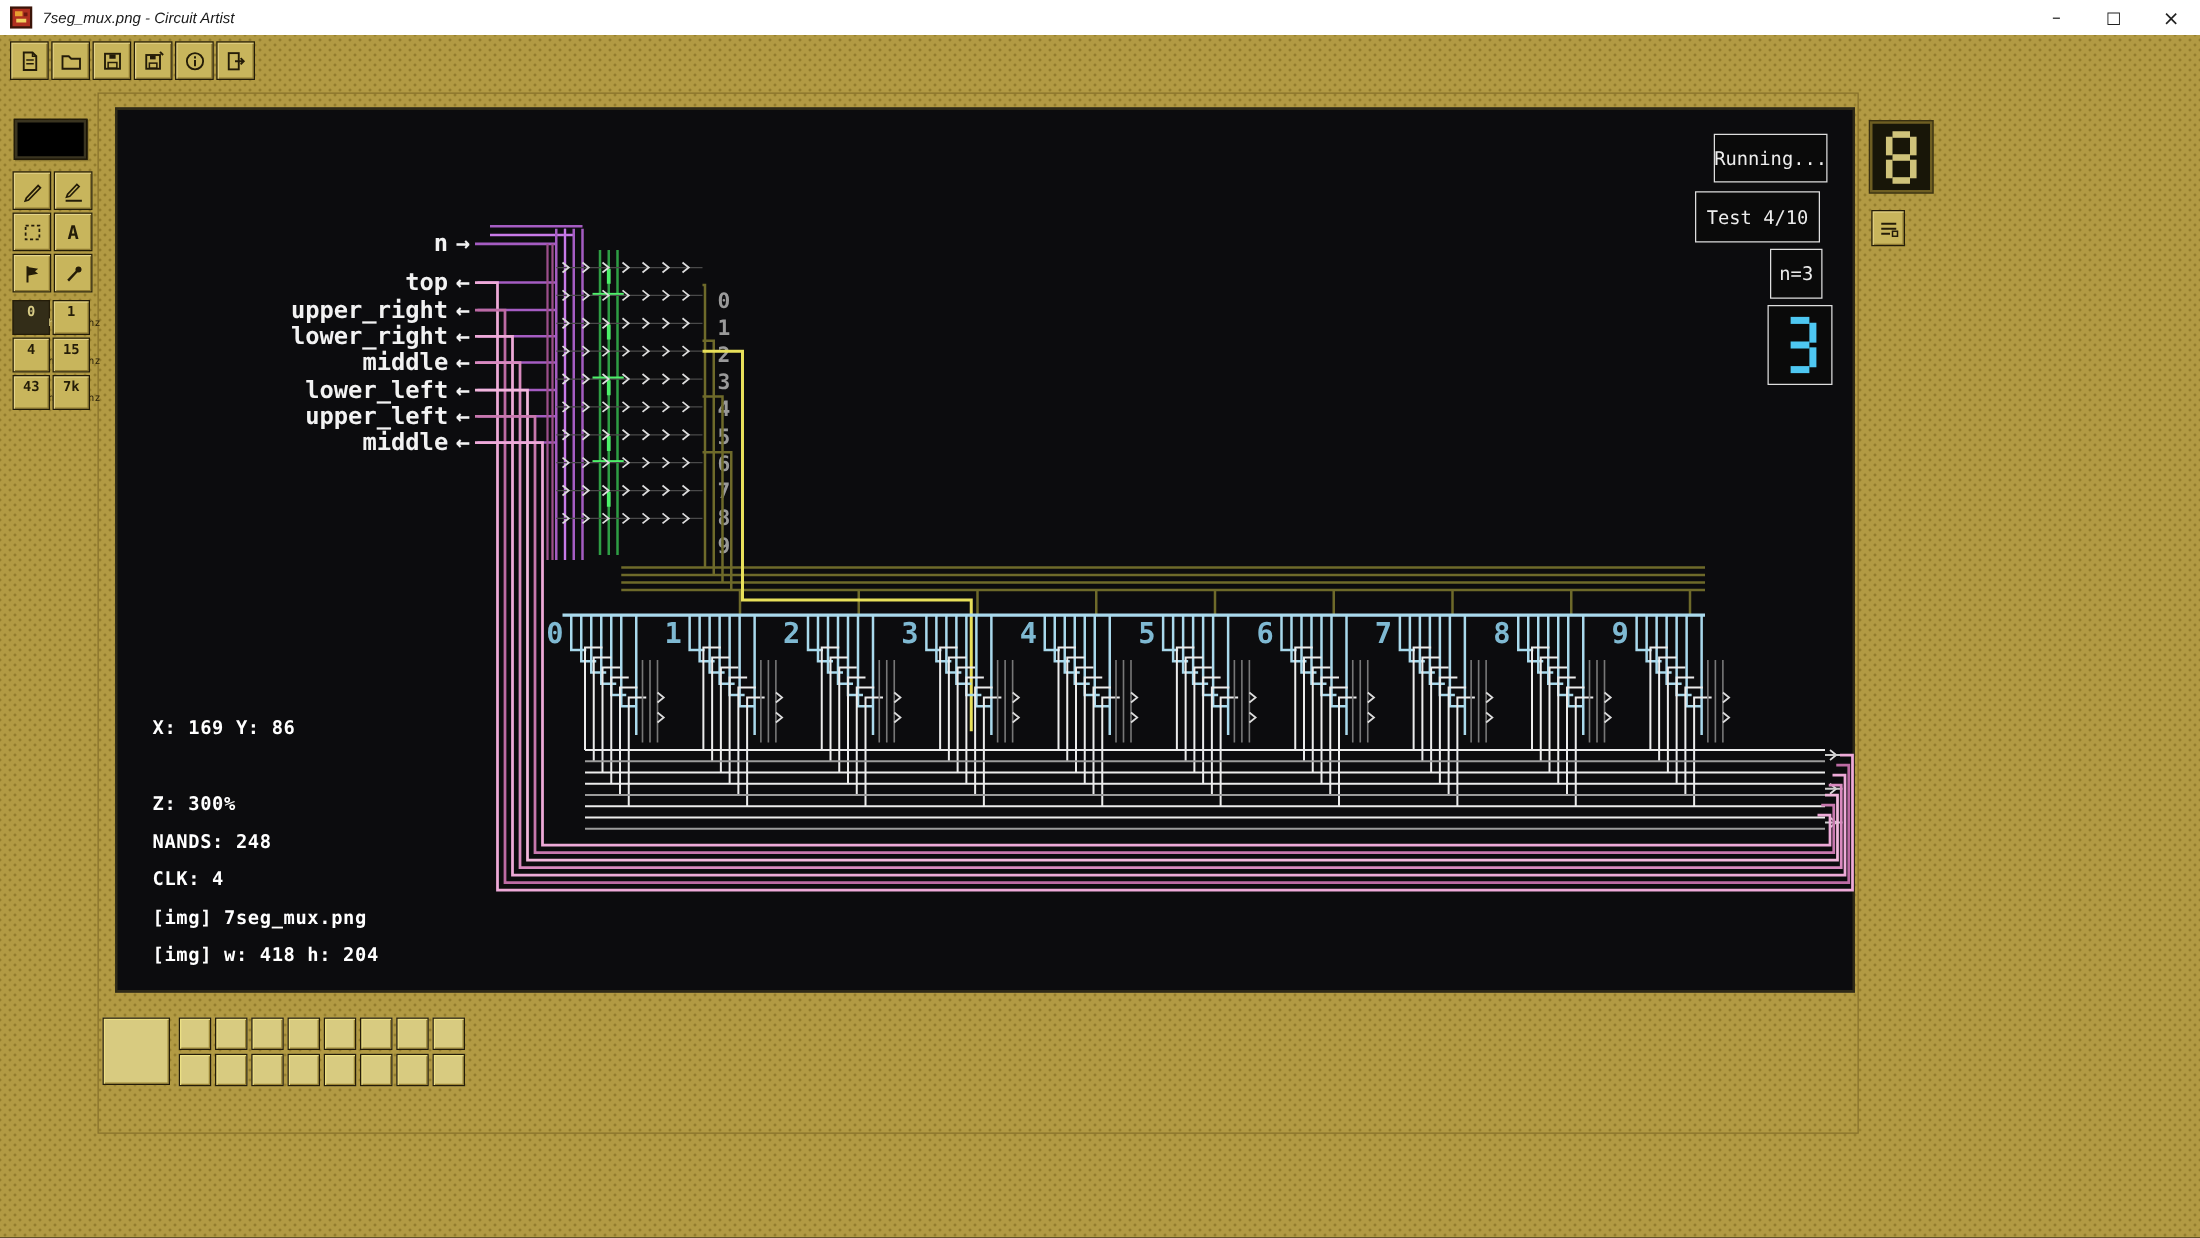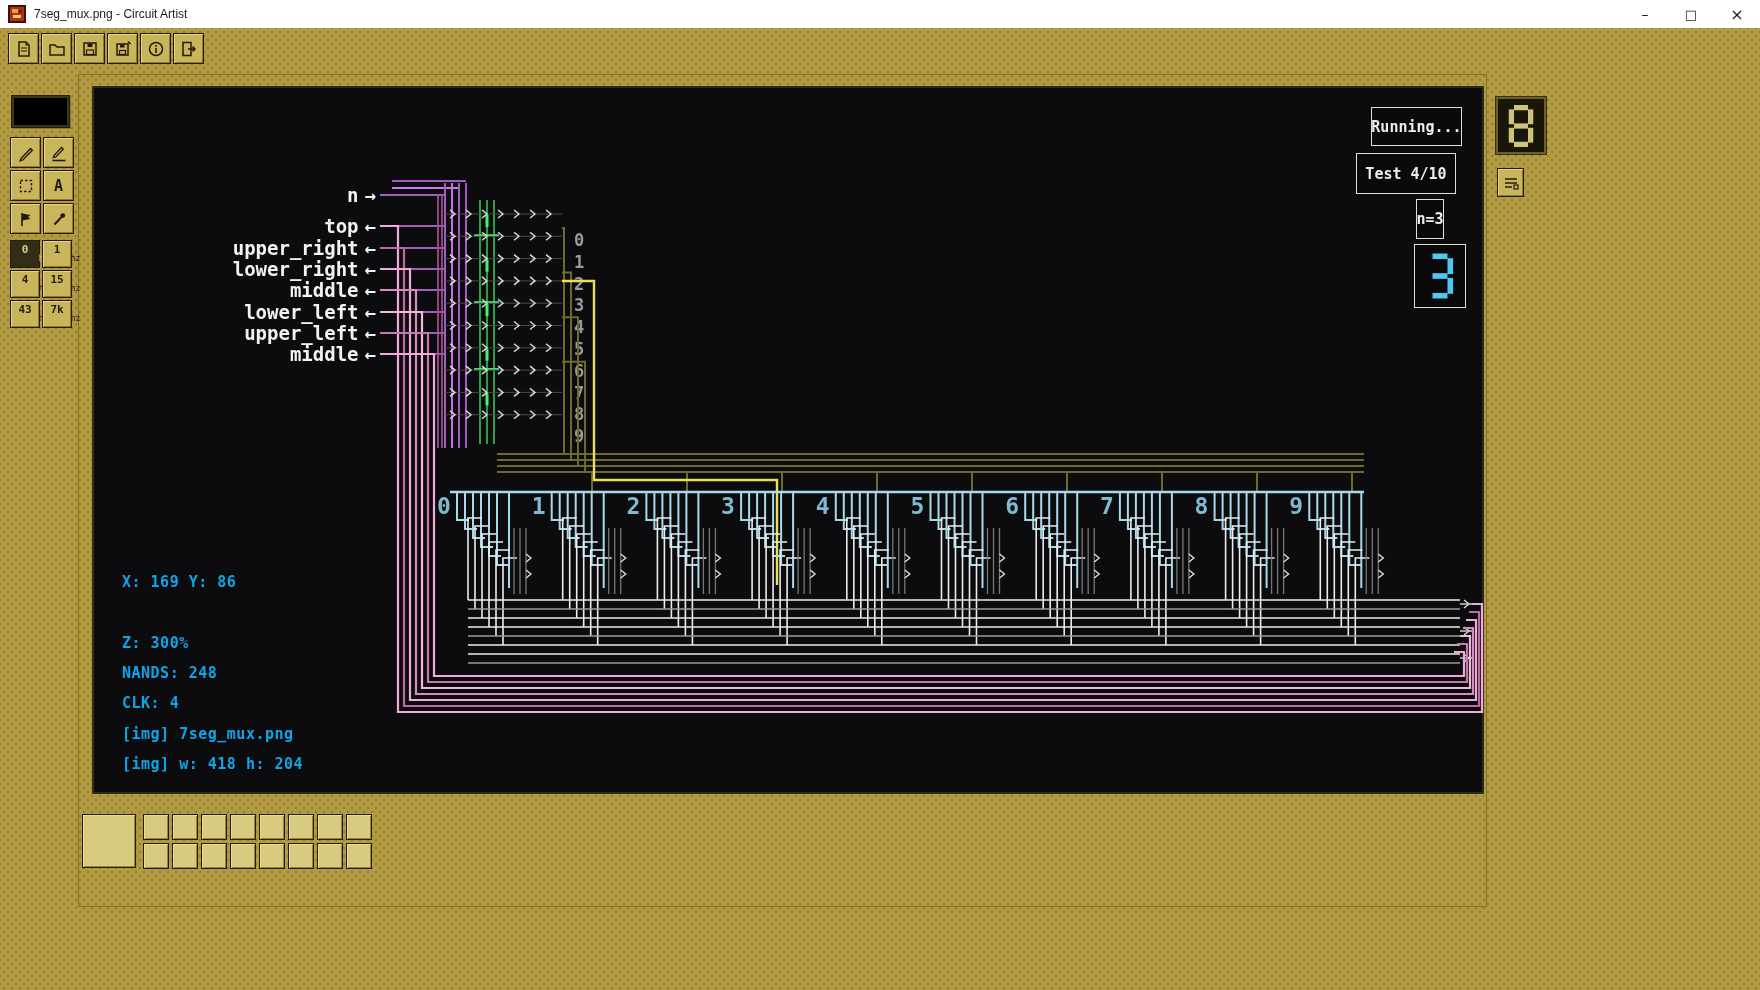"7seg_mux.png - Circuit Artist" .title-text { font-style: none -> italic }
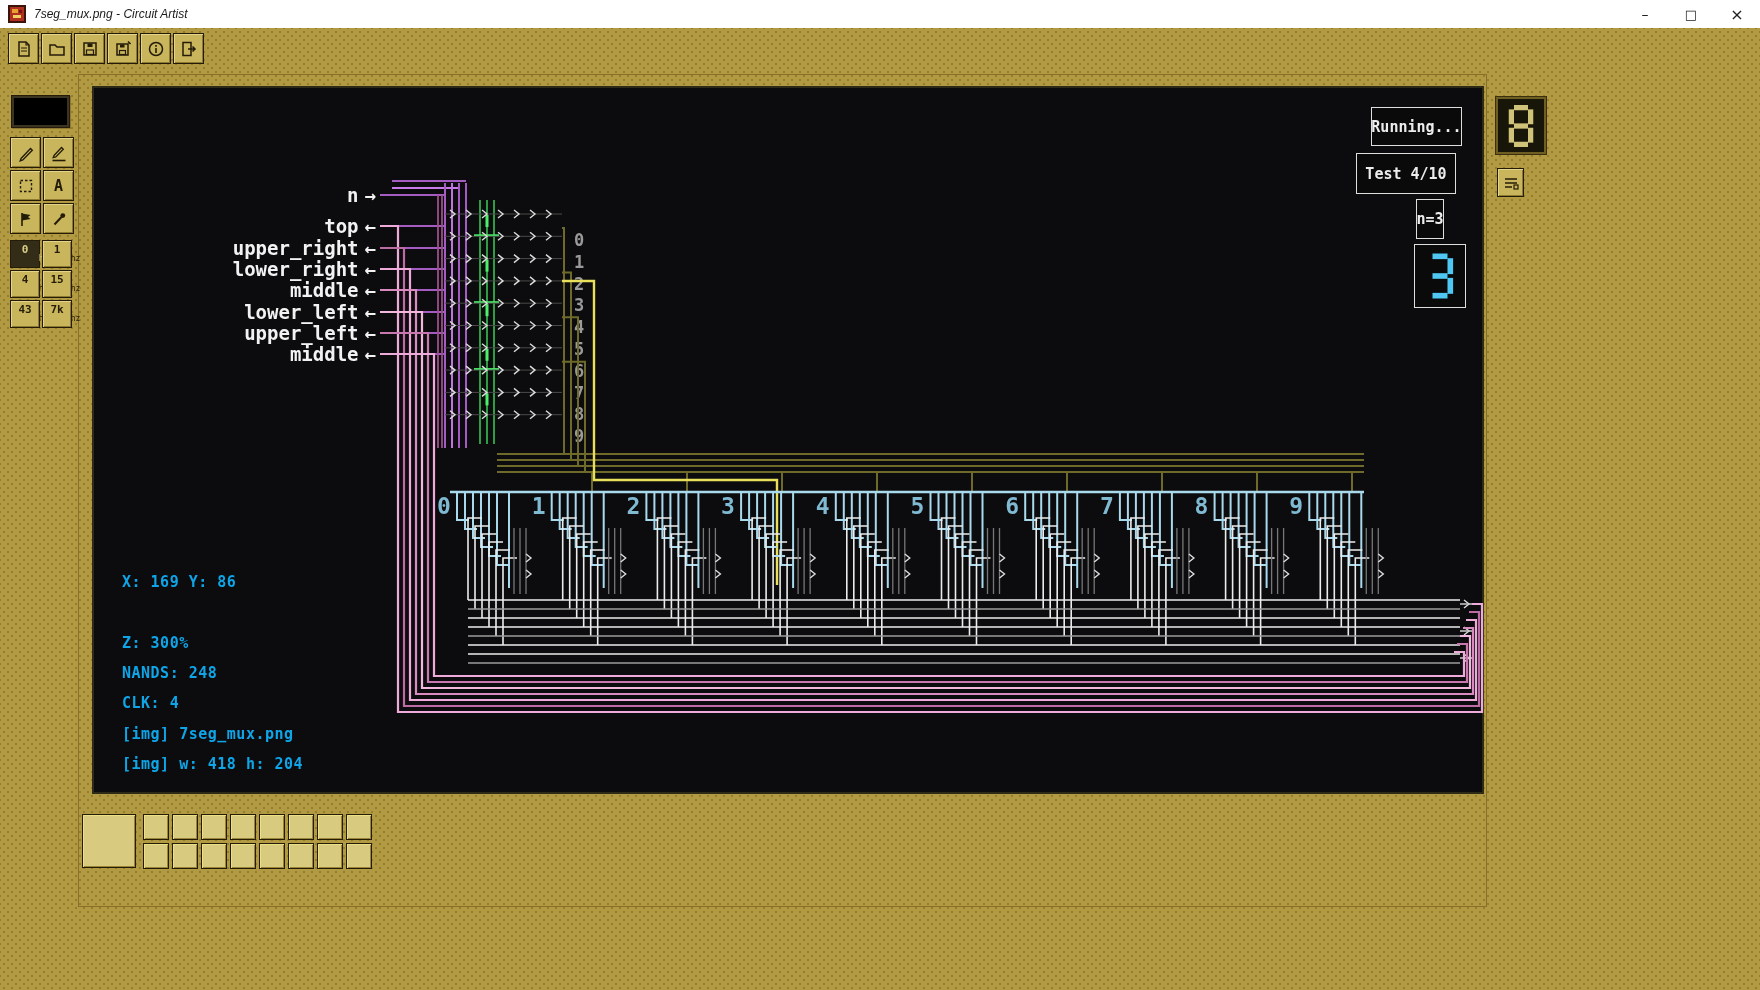"Running..." .obox { font-weight: bold -> normal }
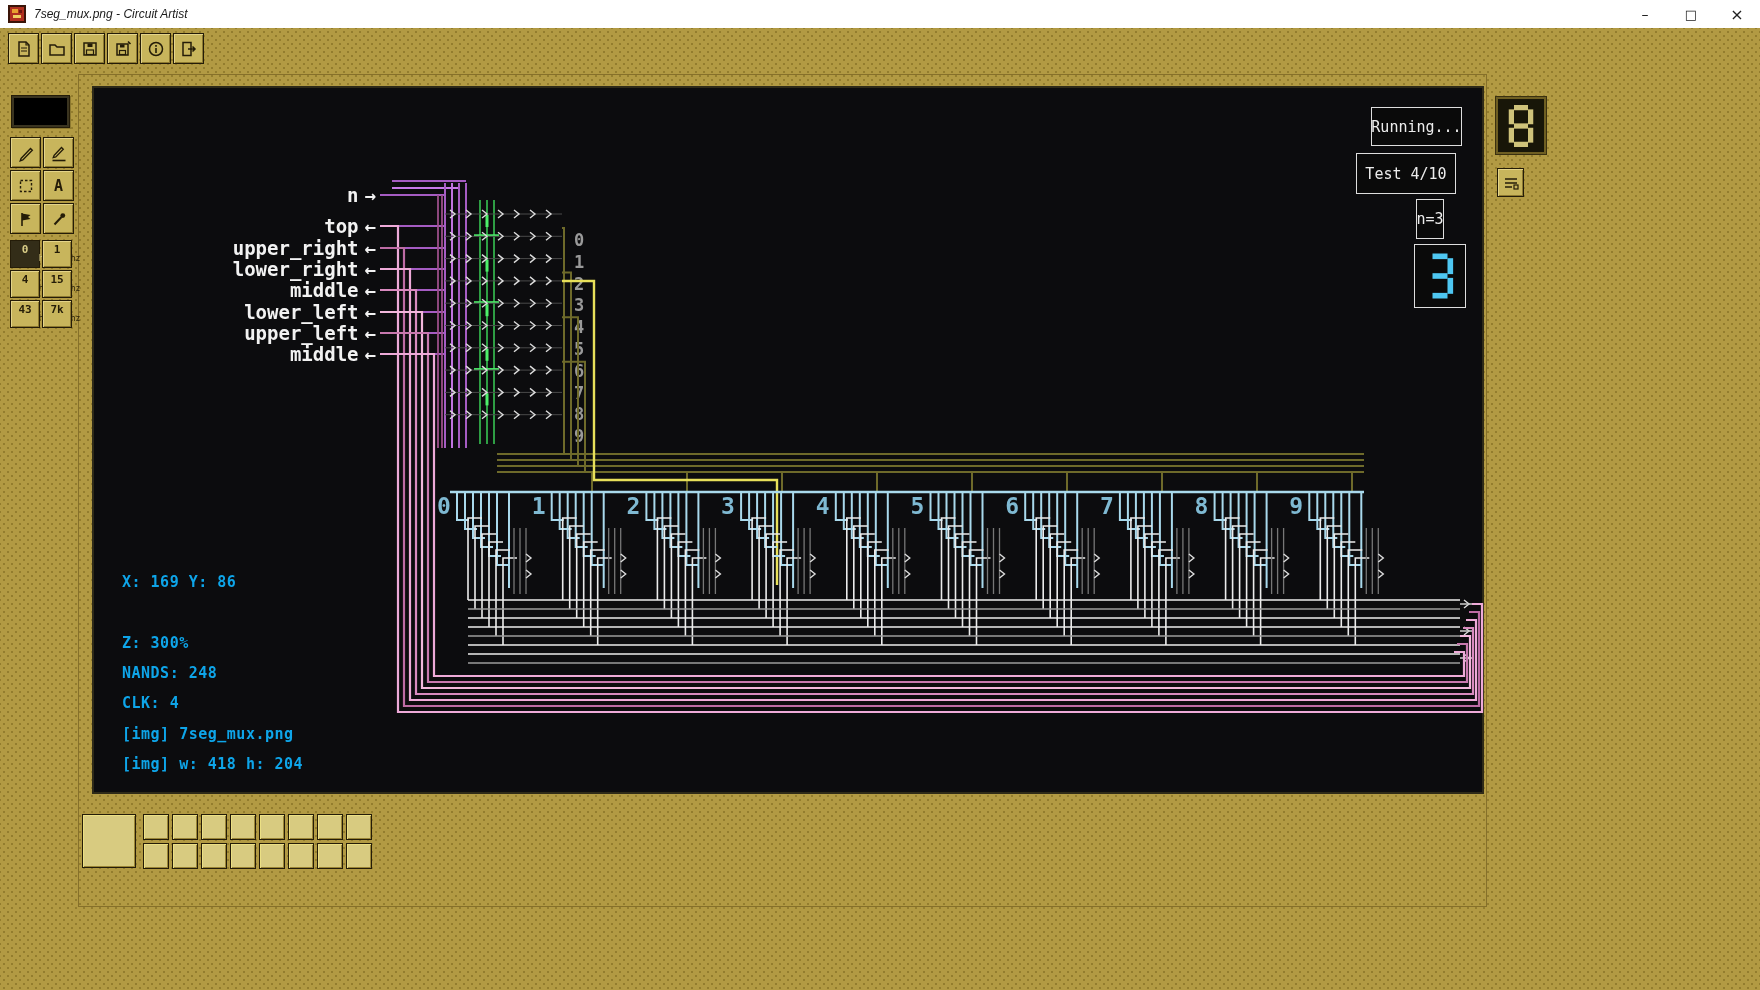"n=3" div.obox { width: 28px -> 42px }
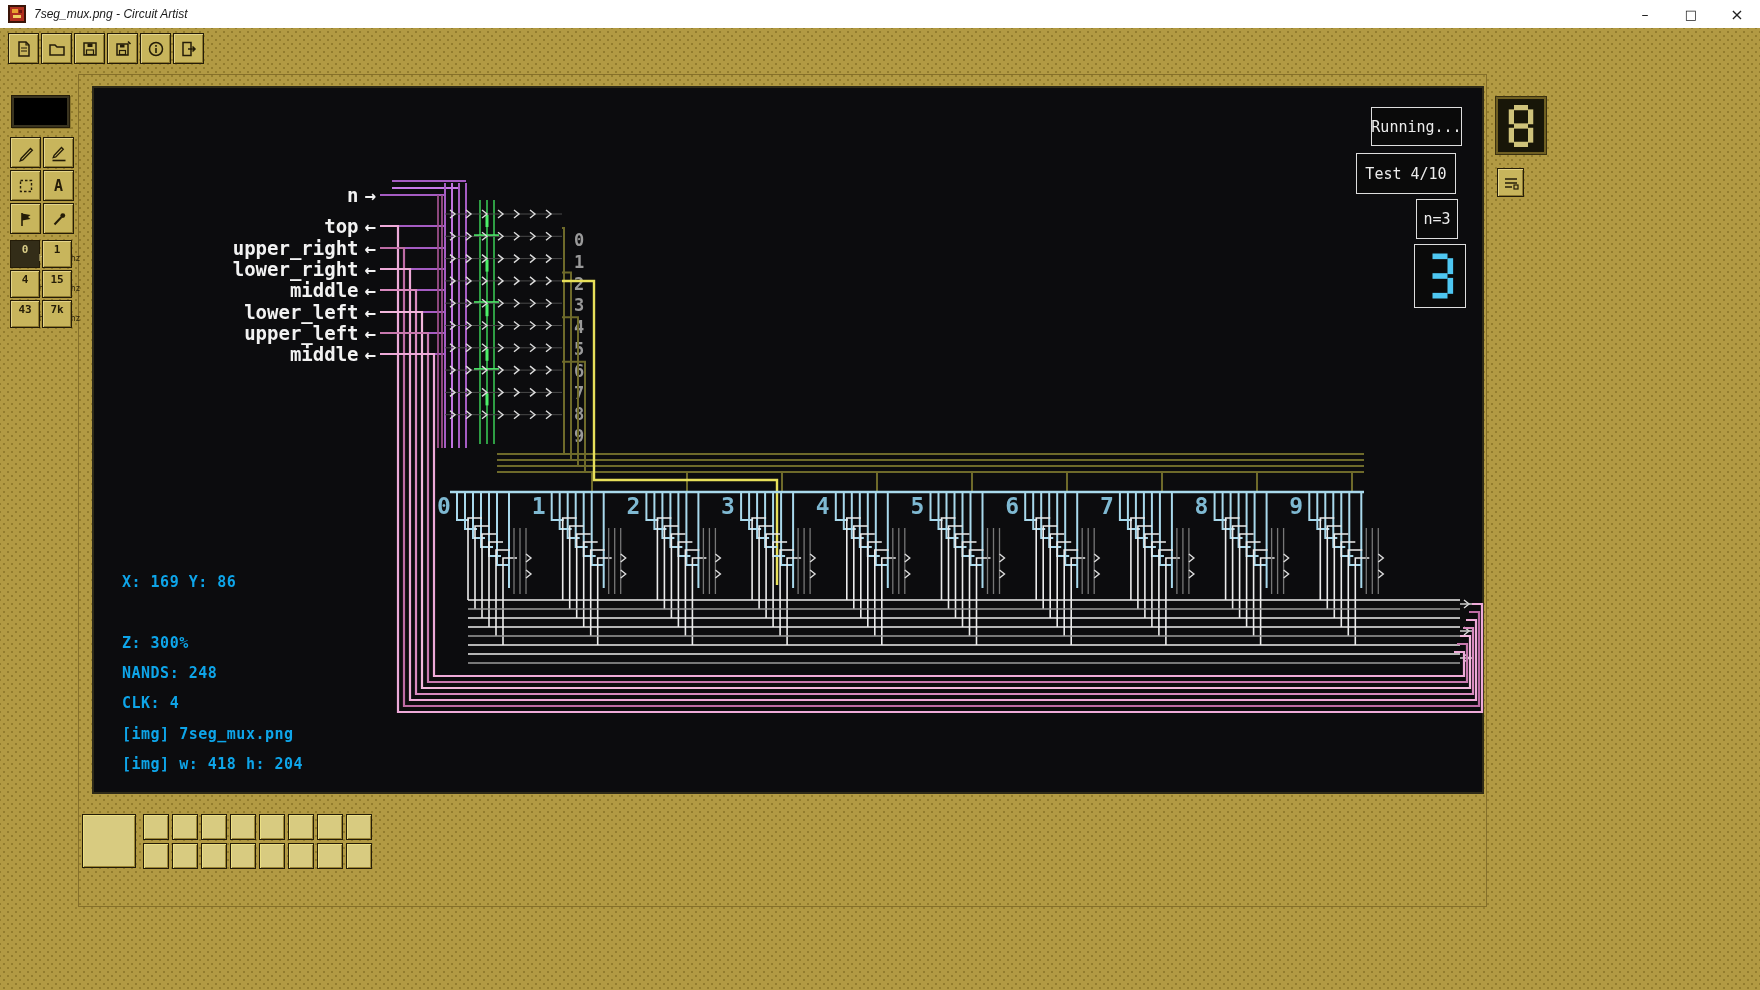"X: 169 Y: 86" .status-line { color: #0ea5e9 -> #ffffff }
